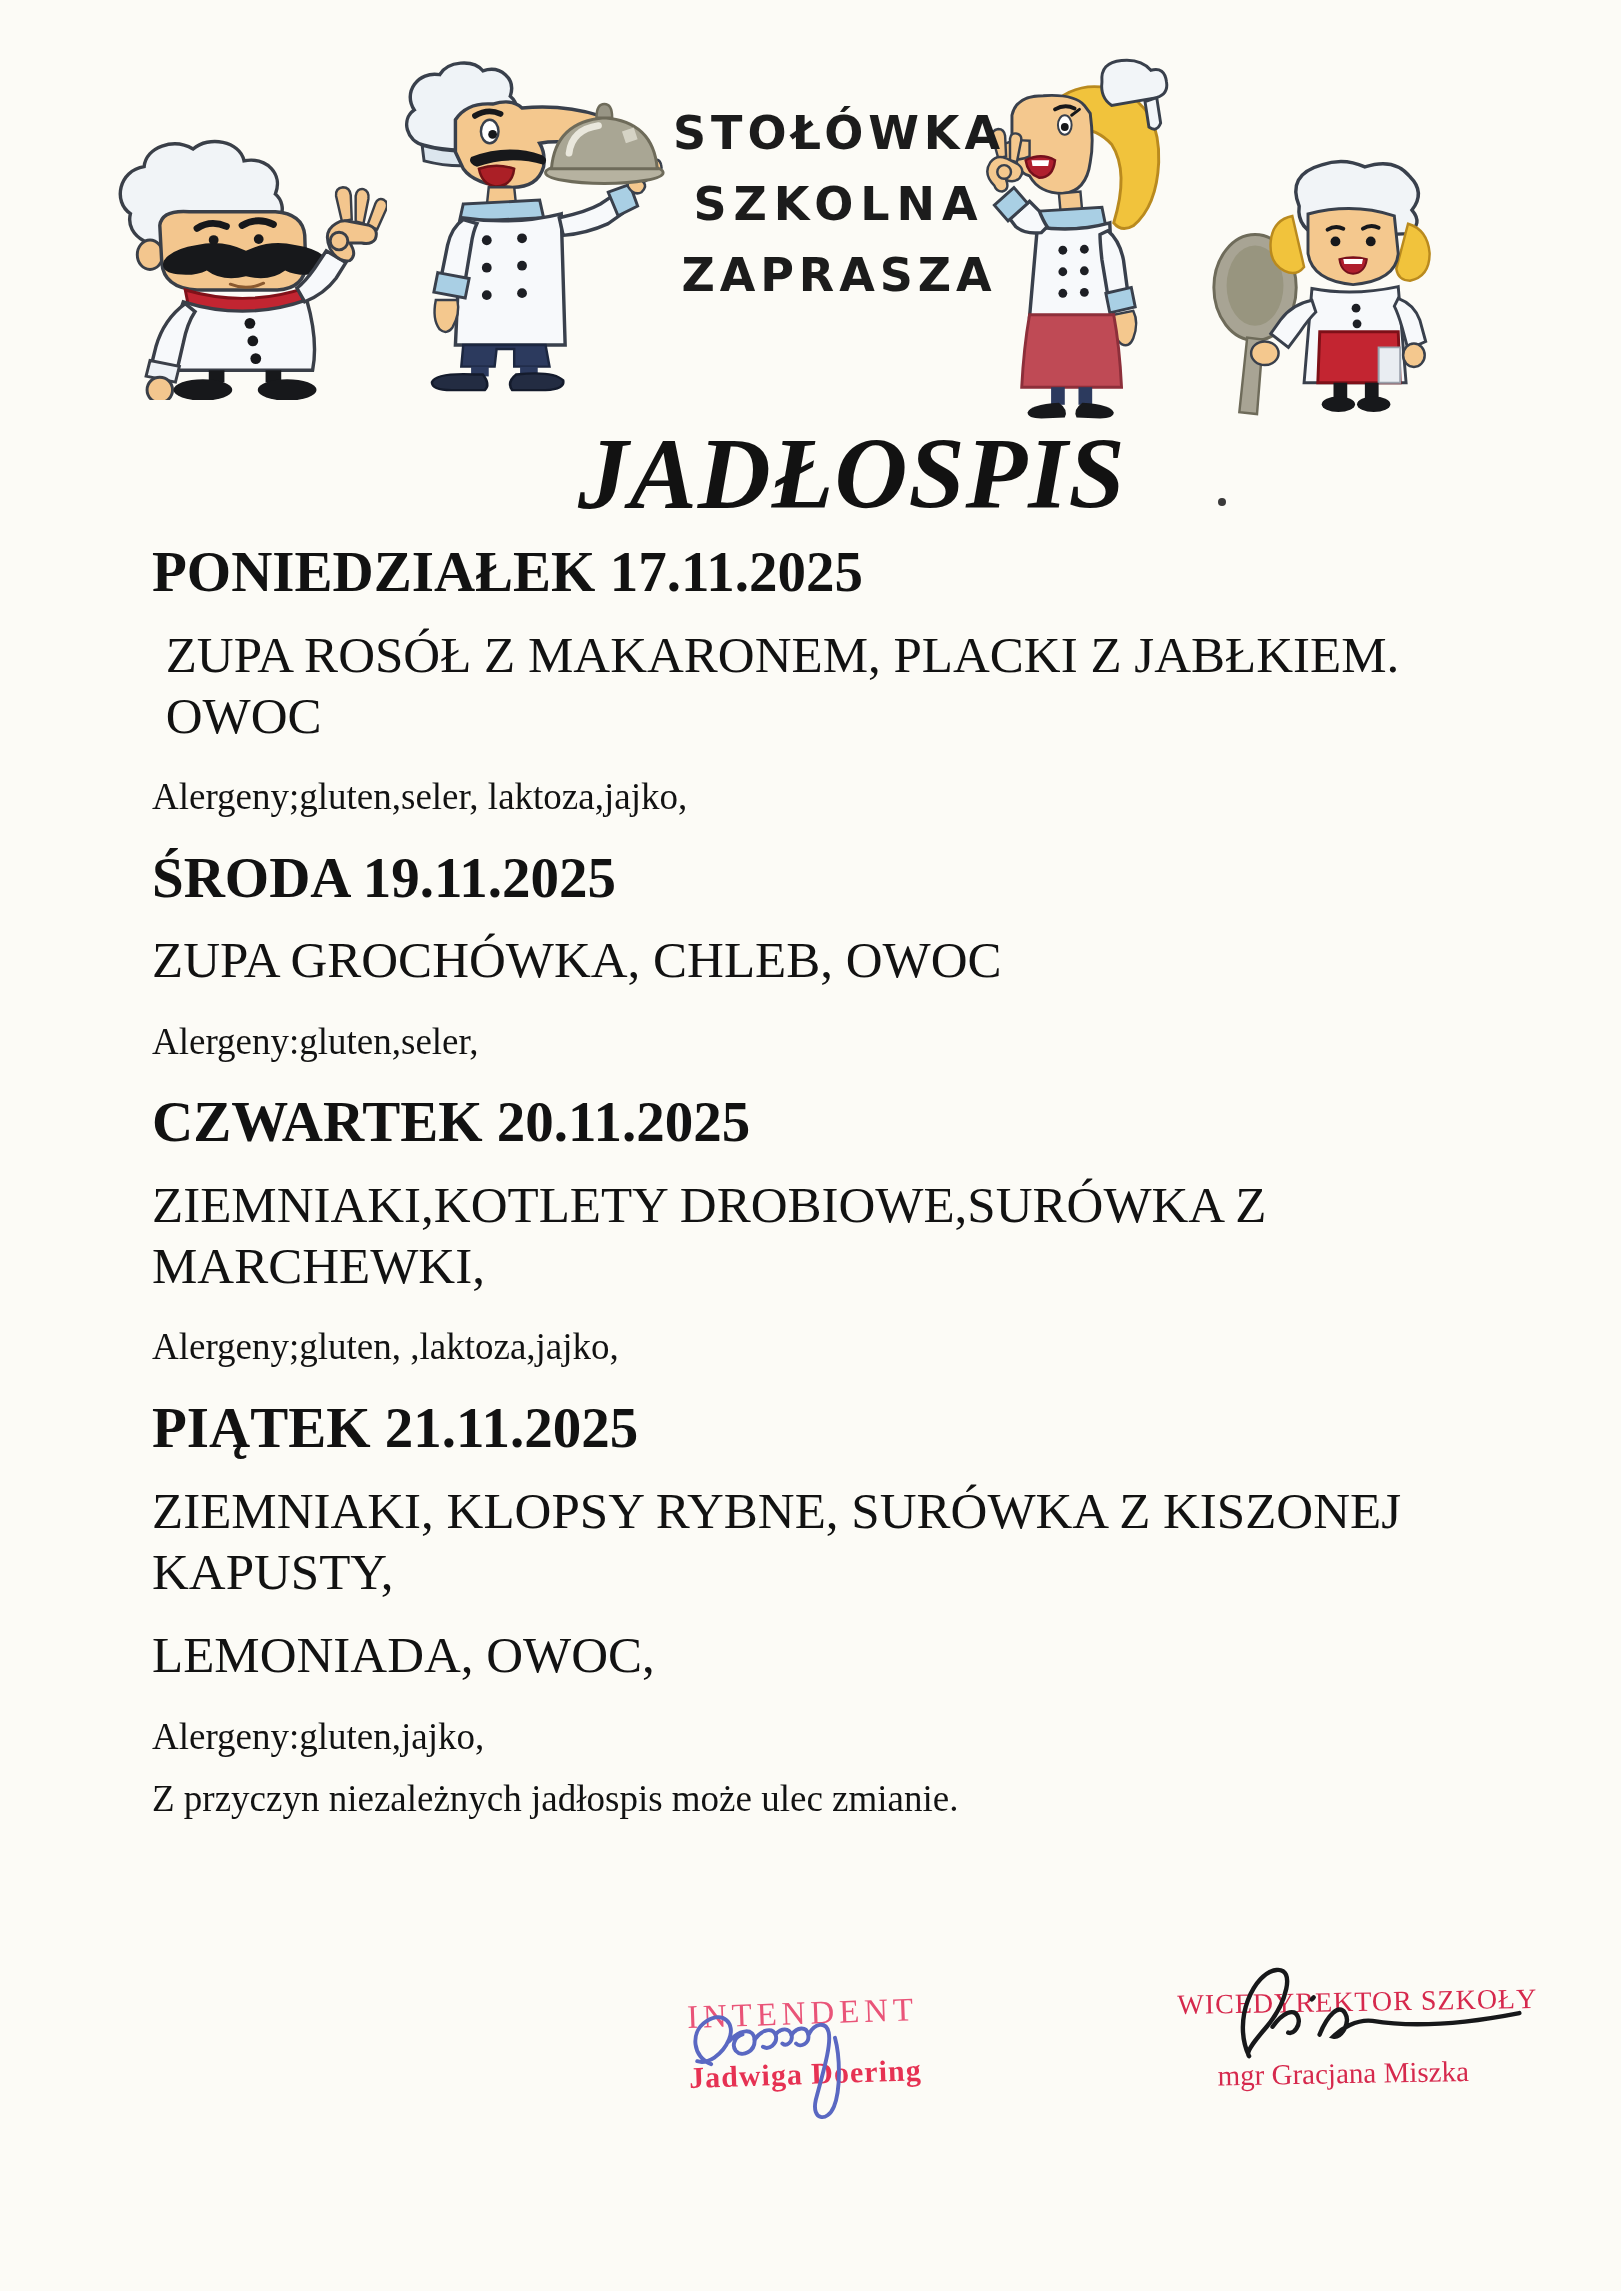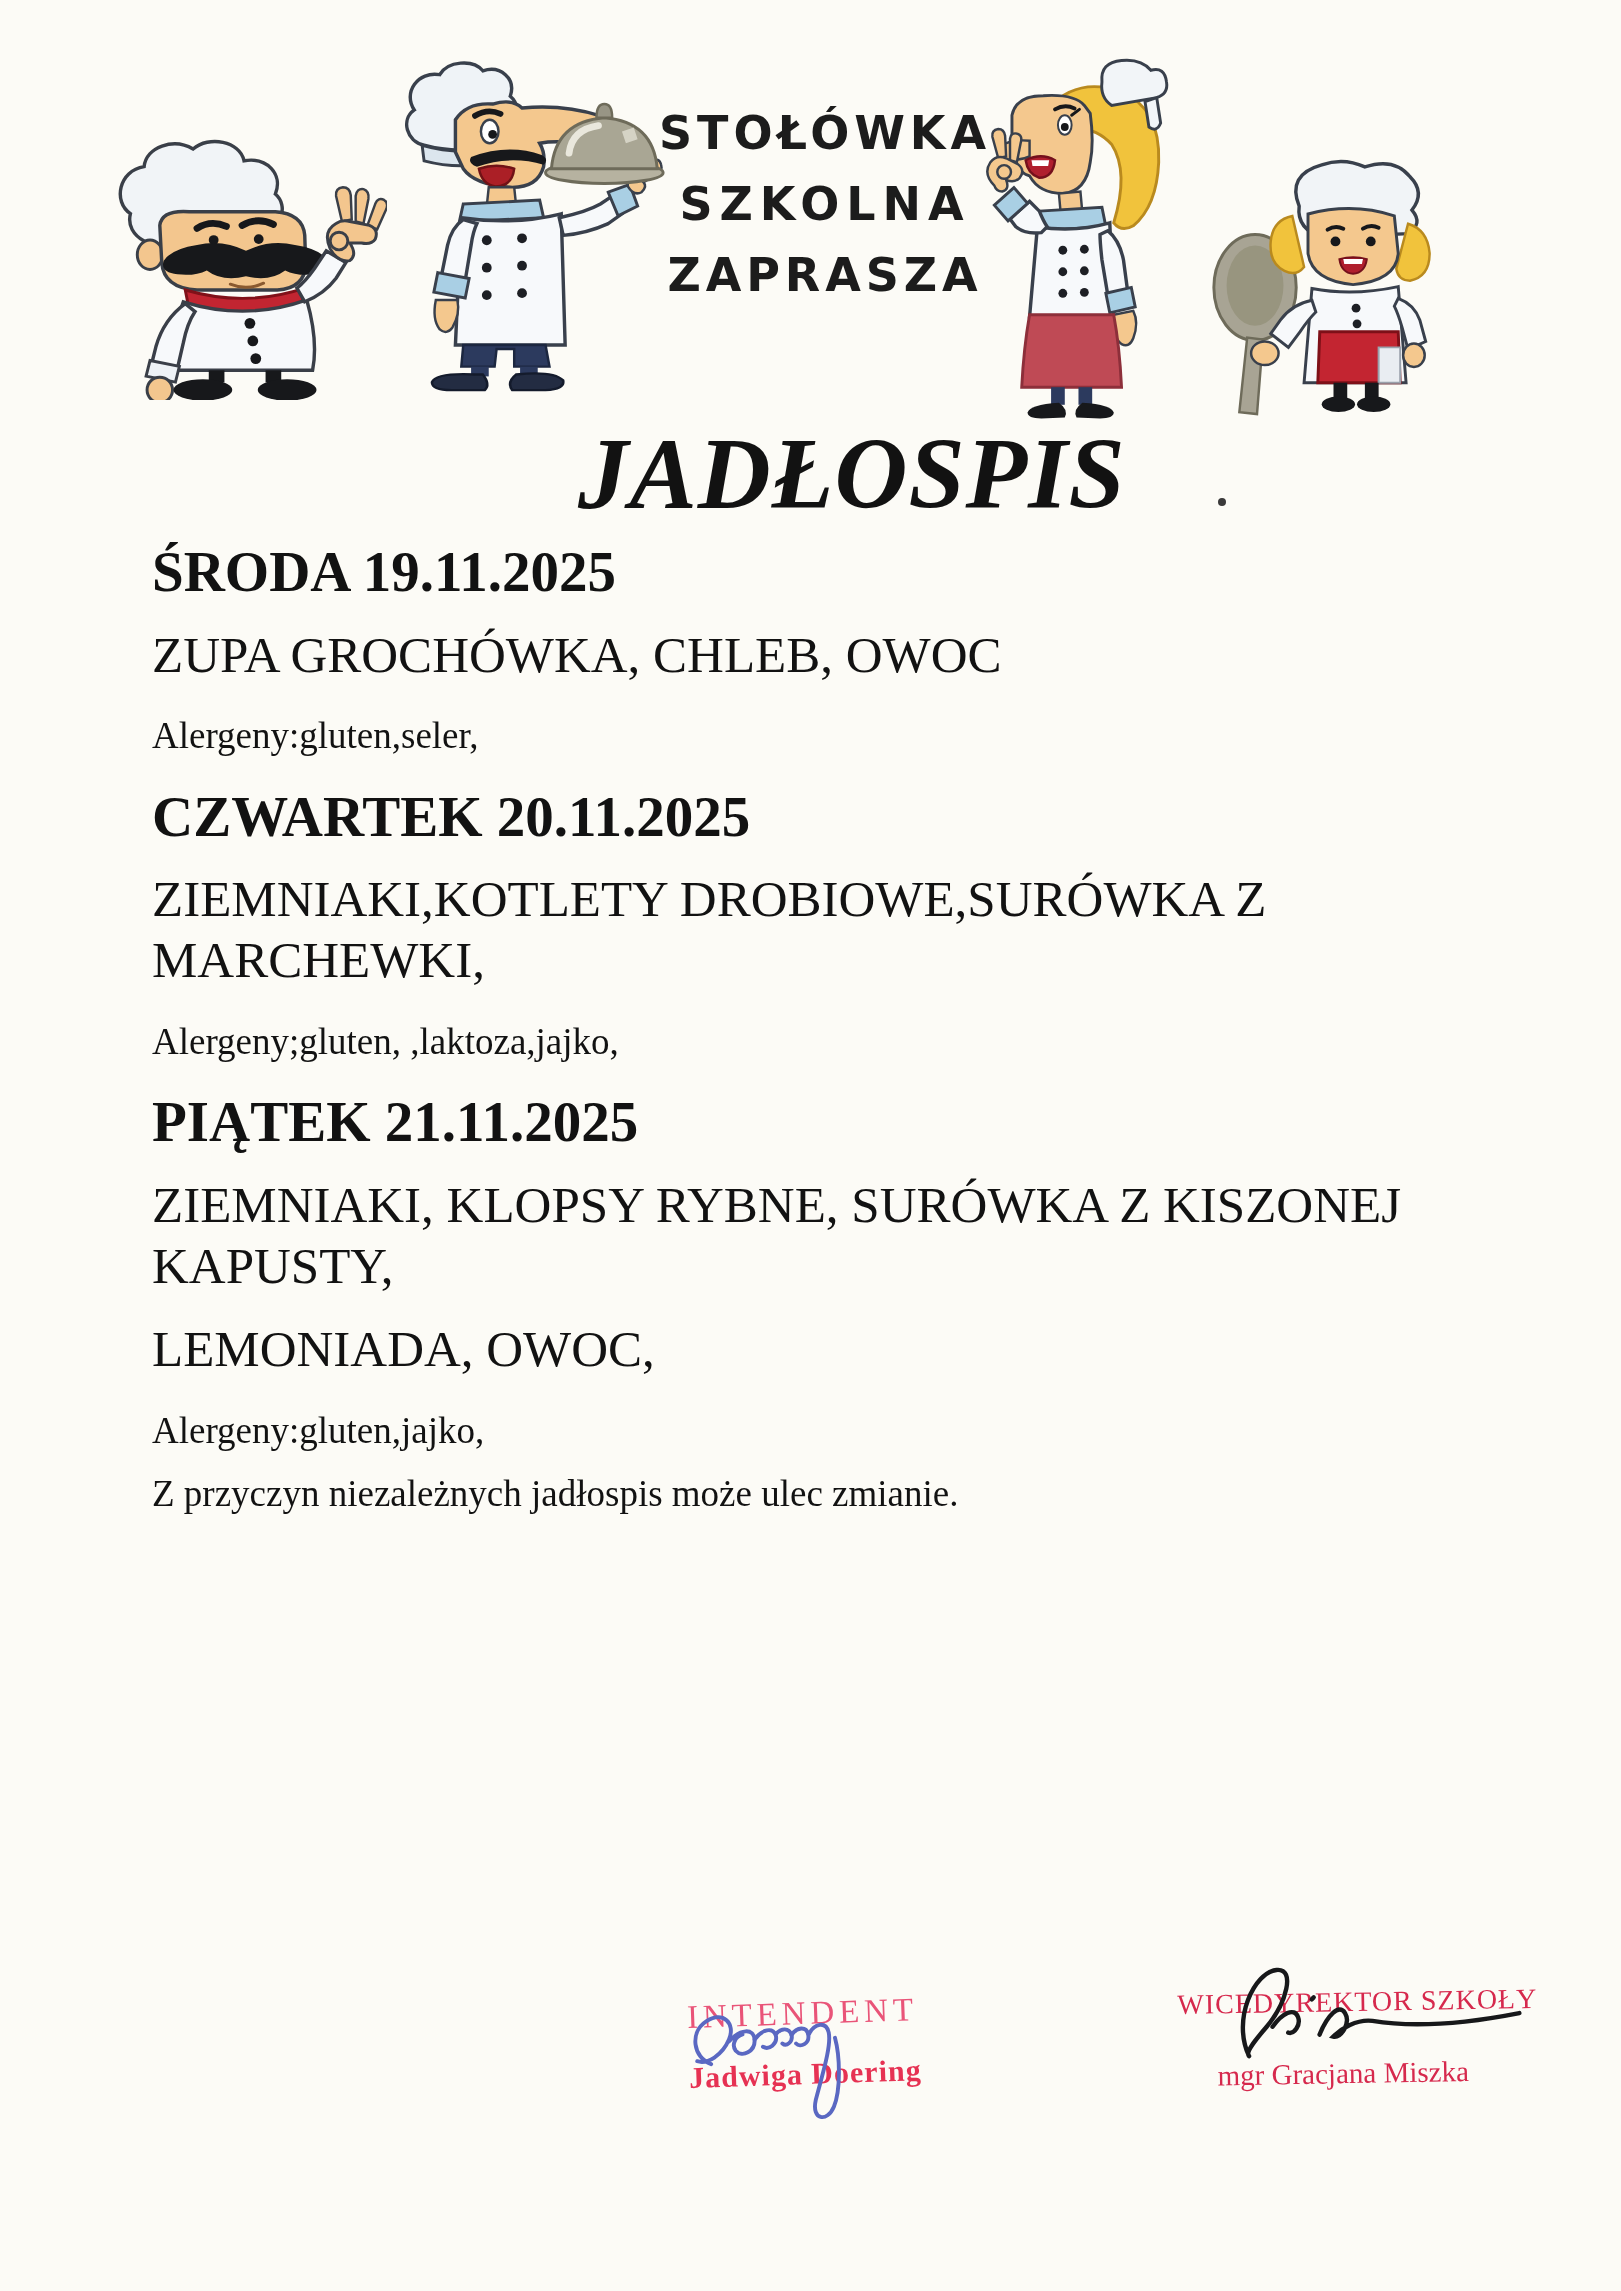"STOŁÓWKA" .slogan { left: 639px -> 653px }
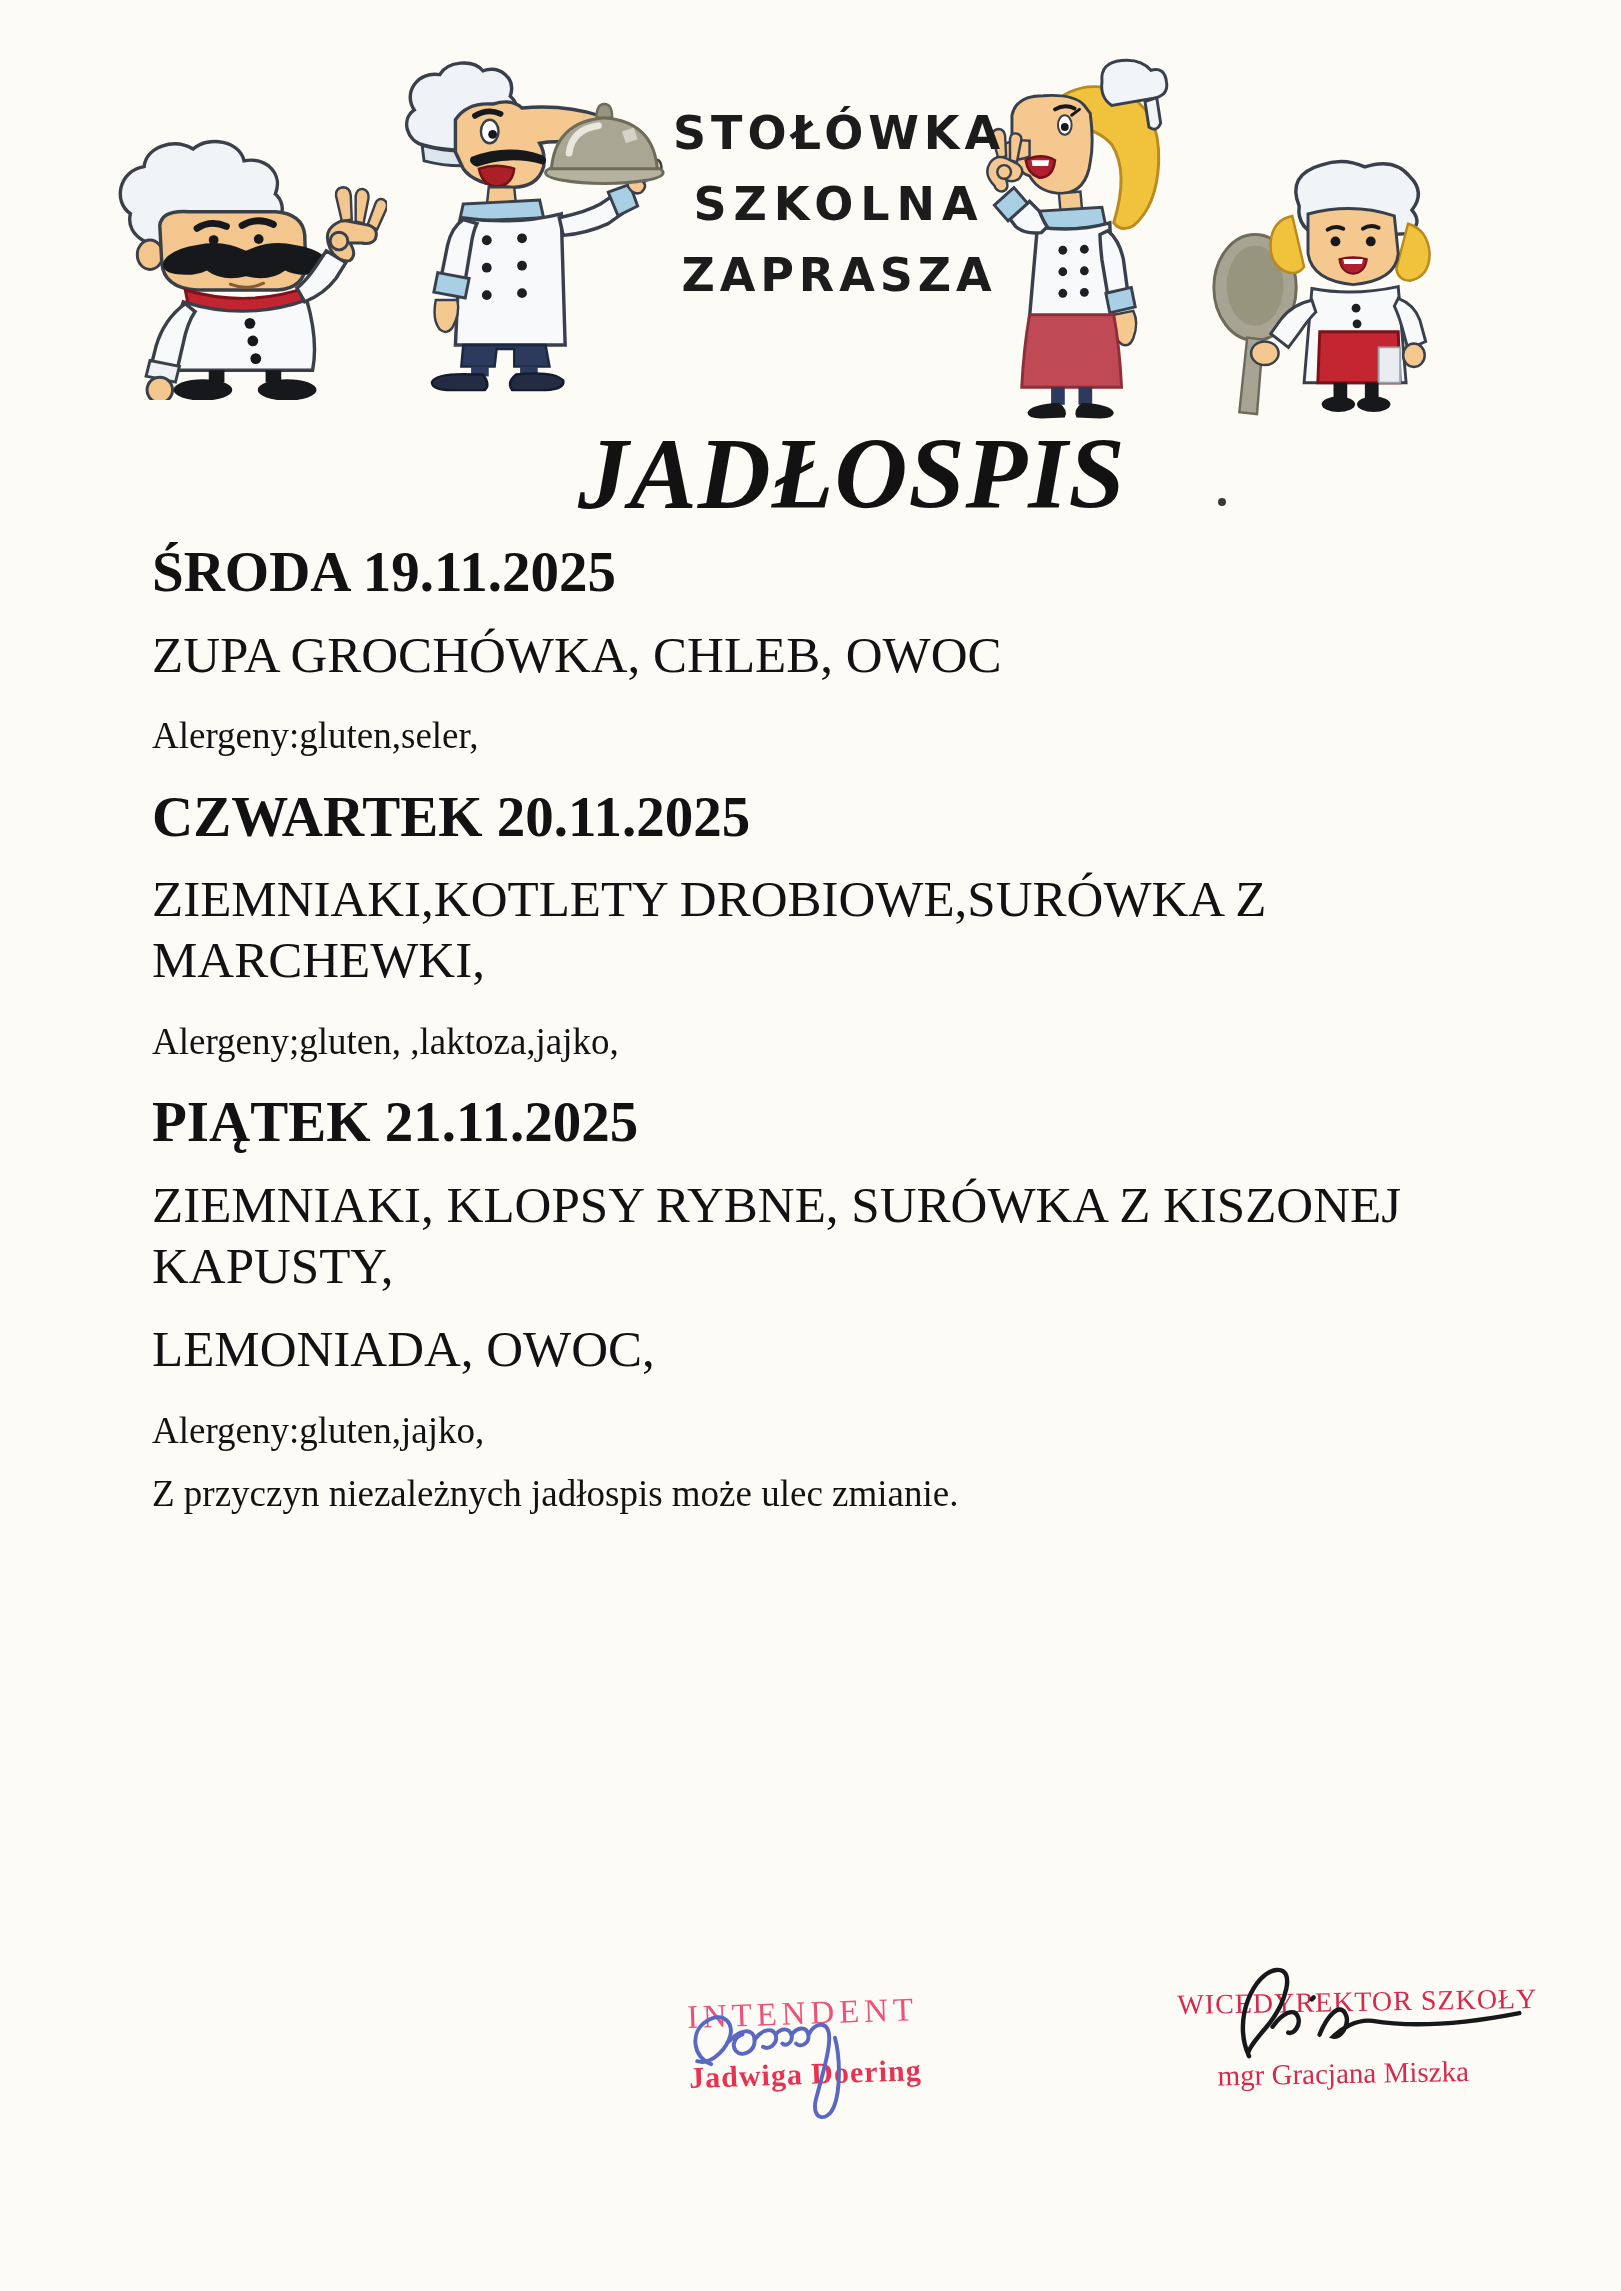"PONIEDZIAŁEK 17.11.2025" section.day { html: none -> <section> <h2>PONIEDZIAŁEK 17.11.2025</h2> <p>ZUPA ROSÓŁ Z MAKARONEM, PLACKI Z JABŁKIEM. OWOC</p> <p>Alergeny;gluten,seler, laktoza,jajko,</p> </section> }
